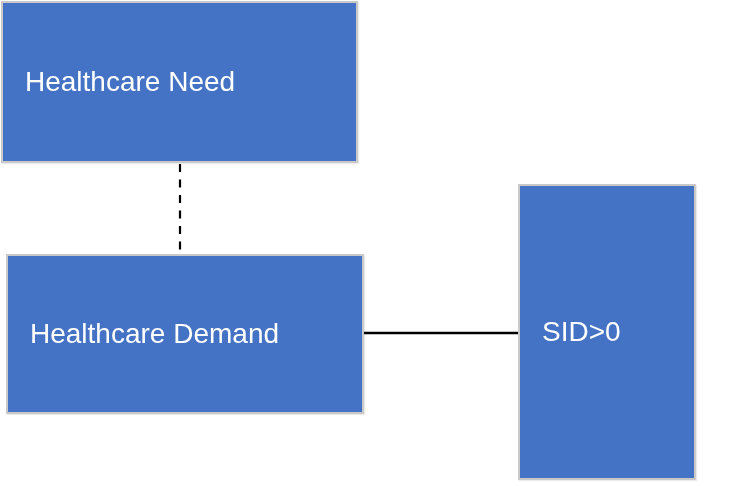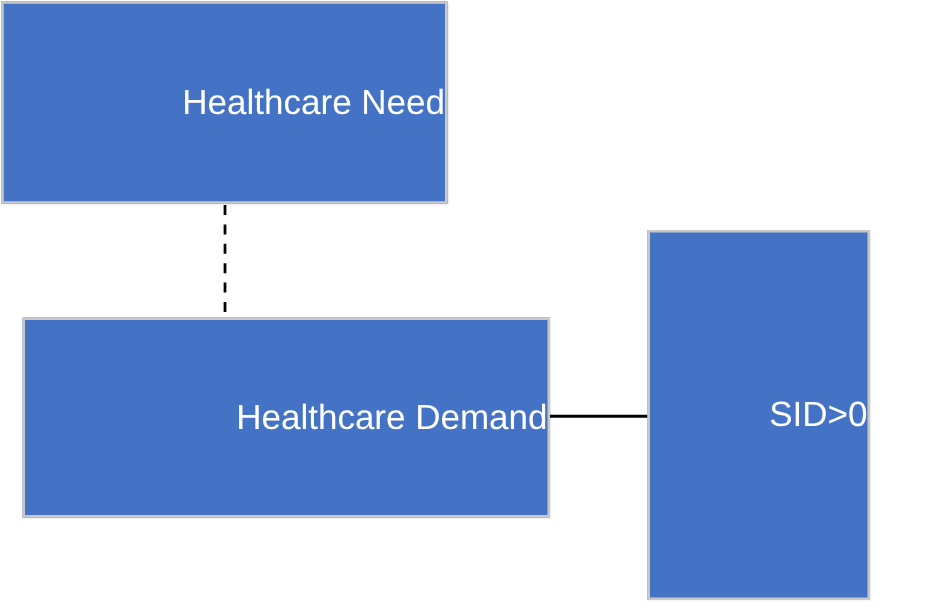"Healthcare Need" .node { justify-content: flex-end -> flex-start }
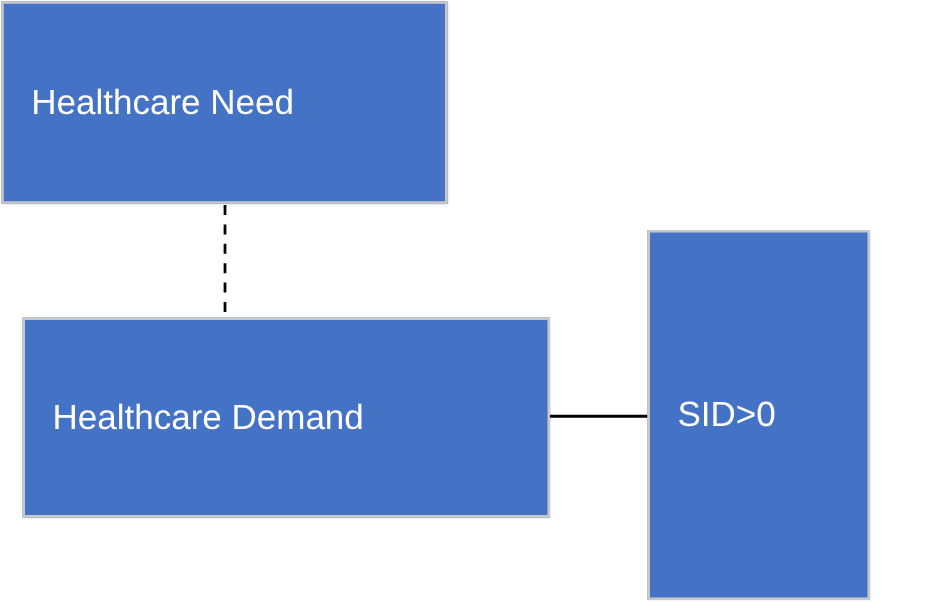"Healthcare Demand" .node-healthcare-demand { left: 18px -> 6px; width: 422px -> 358px }
